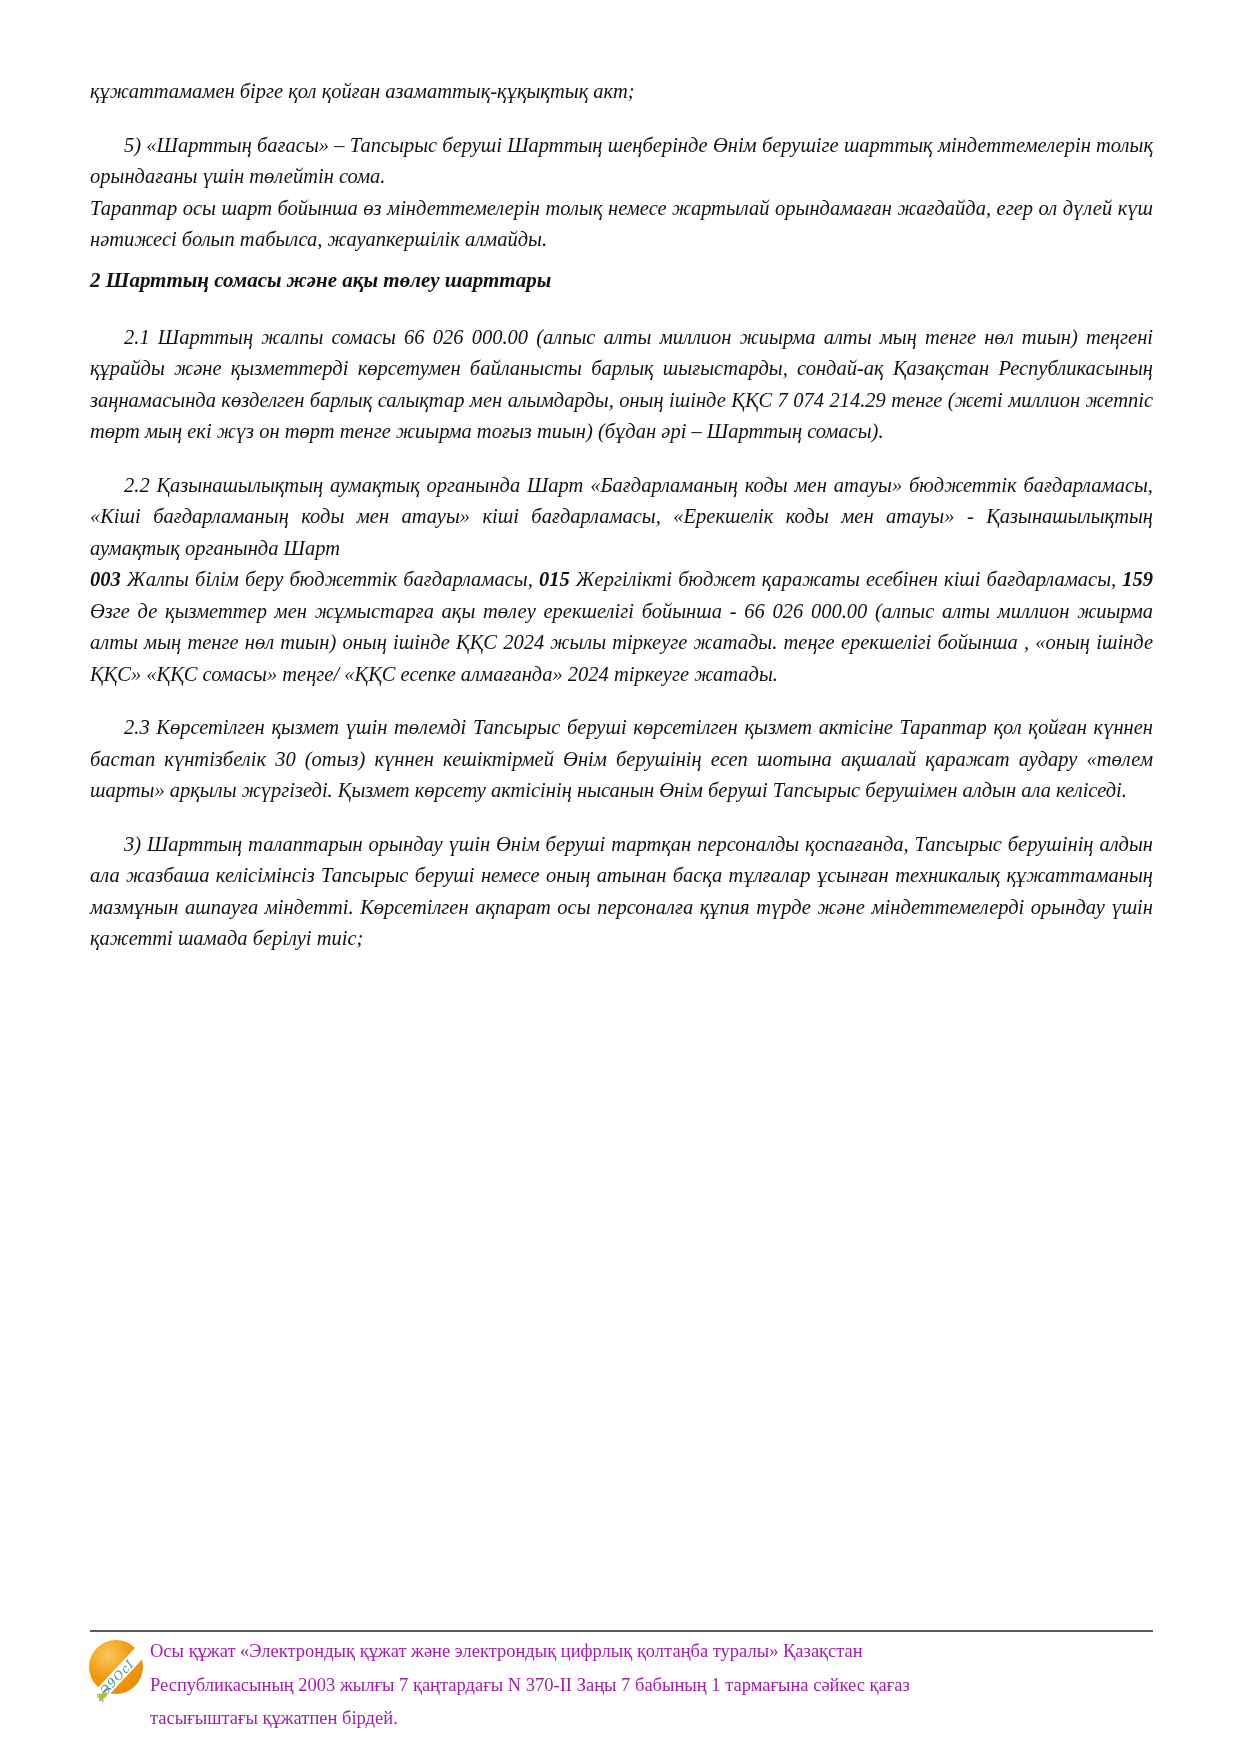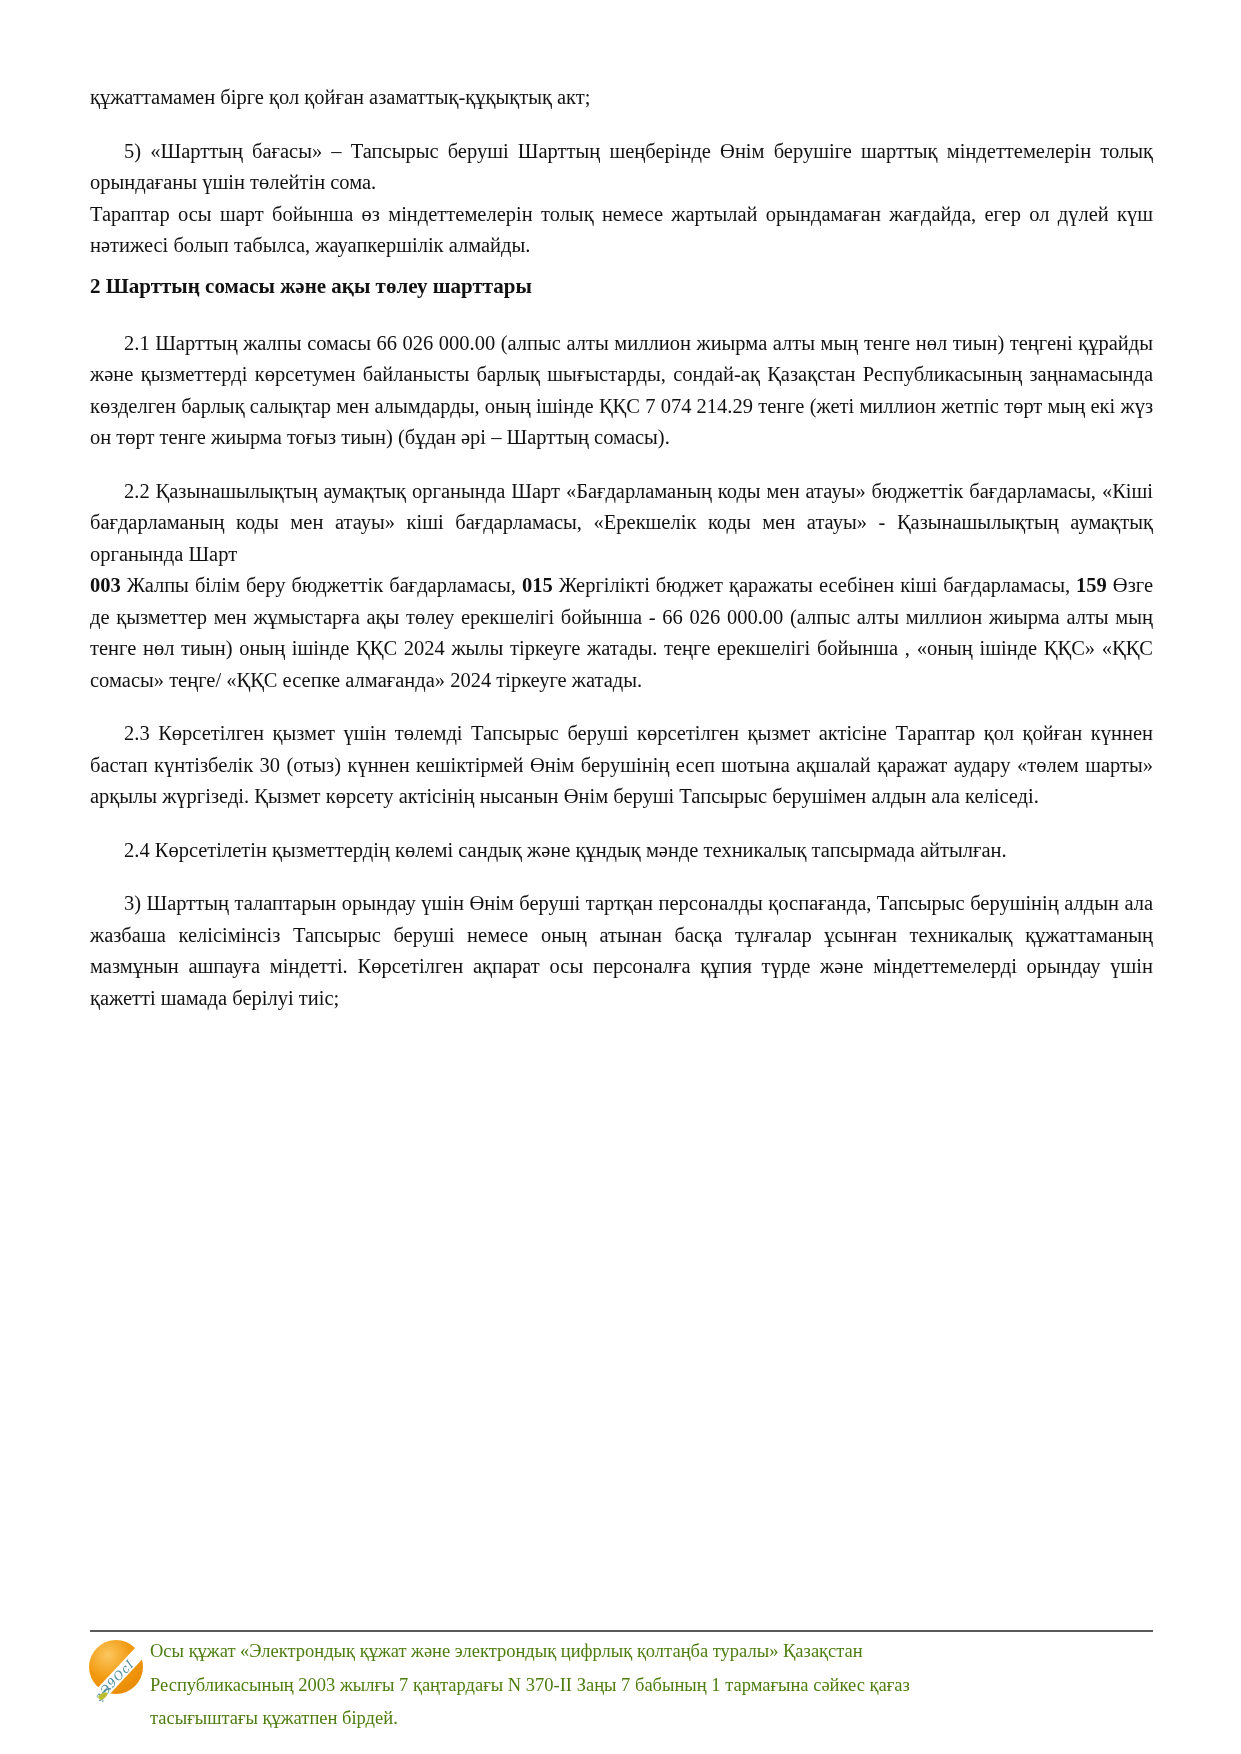"құжаттамамен бірге қол қойған" .content { font-style: none -> italic; top: 82px -> 76px }
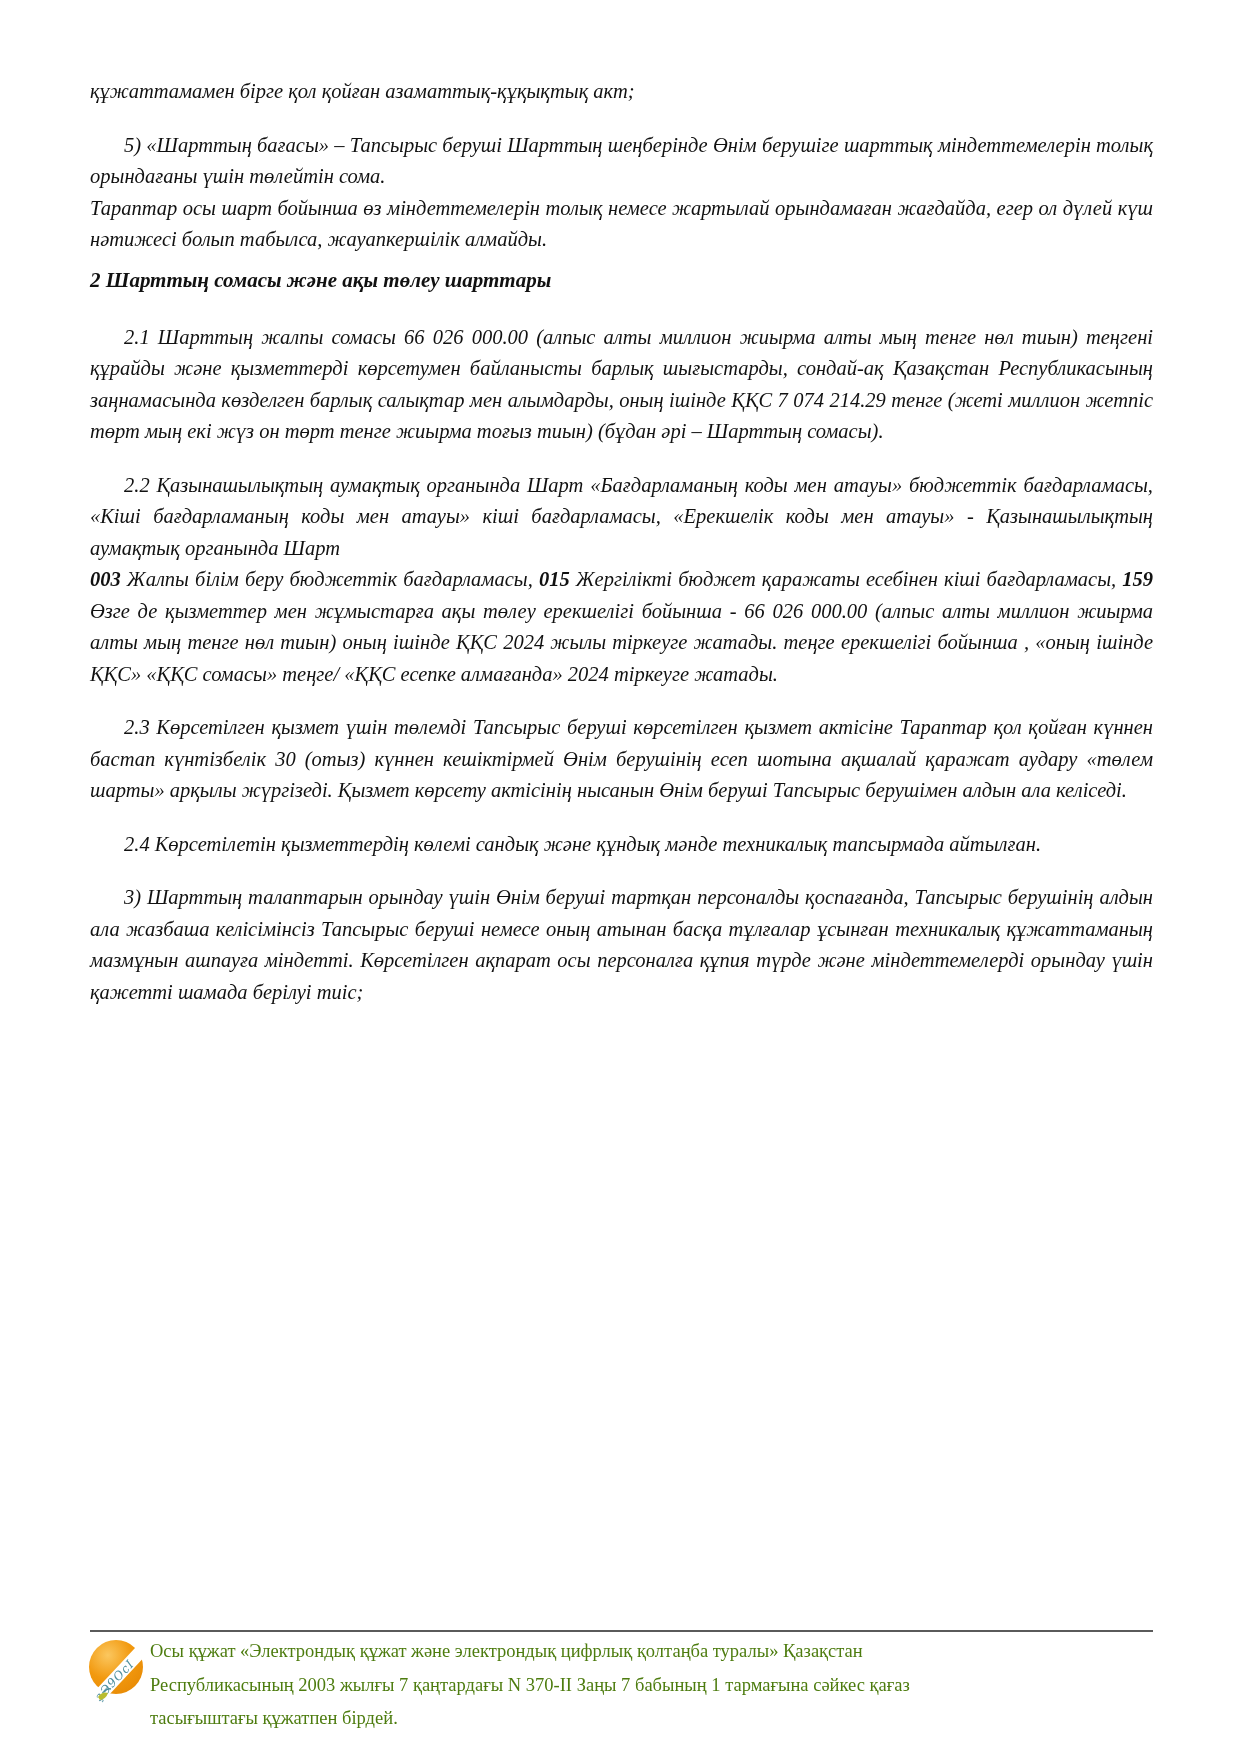"2.4 Көрсетілетін қызметтердің көлемі" div.p { html: <div><span>2.4 Көрсетілетін қызметтердің көлемі сандық және құндық мәнде техникалық тапсырмада айтылған.</span></div> -> none }
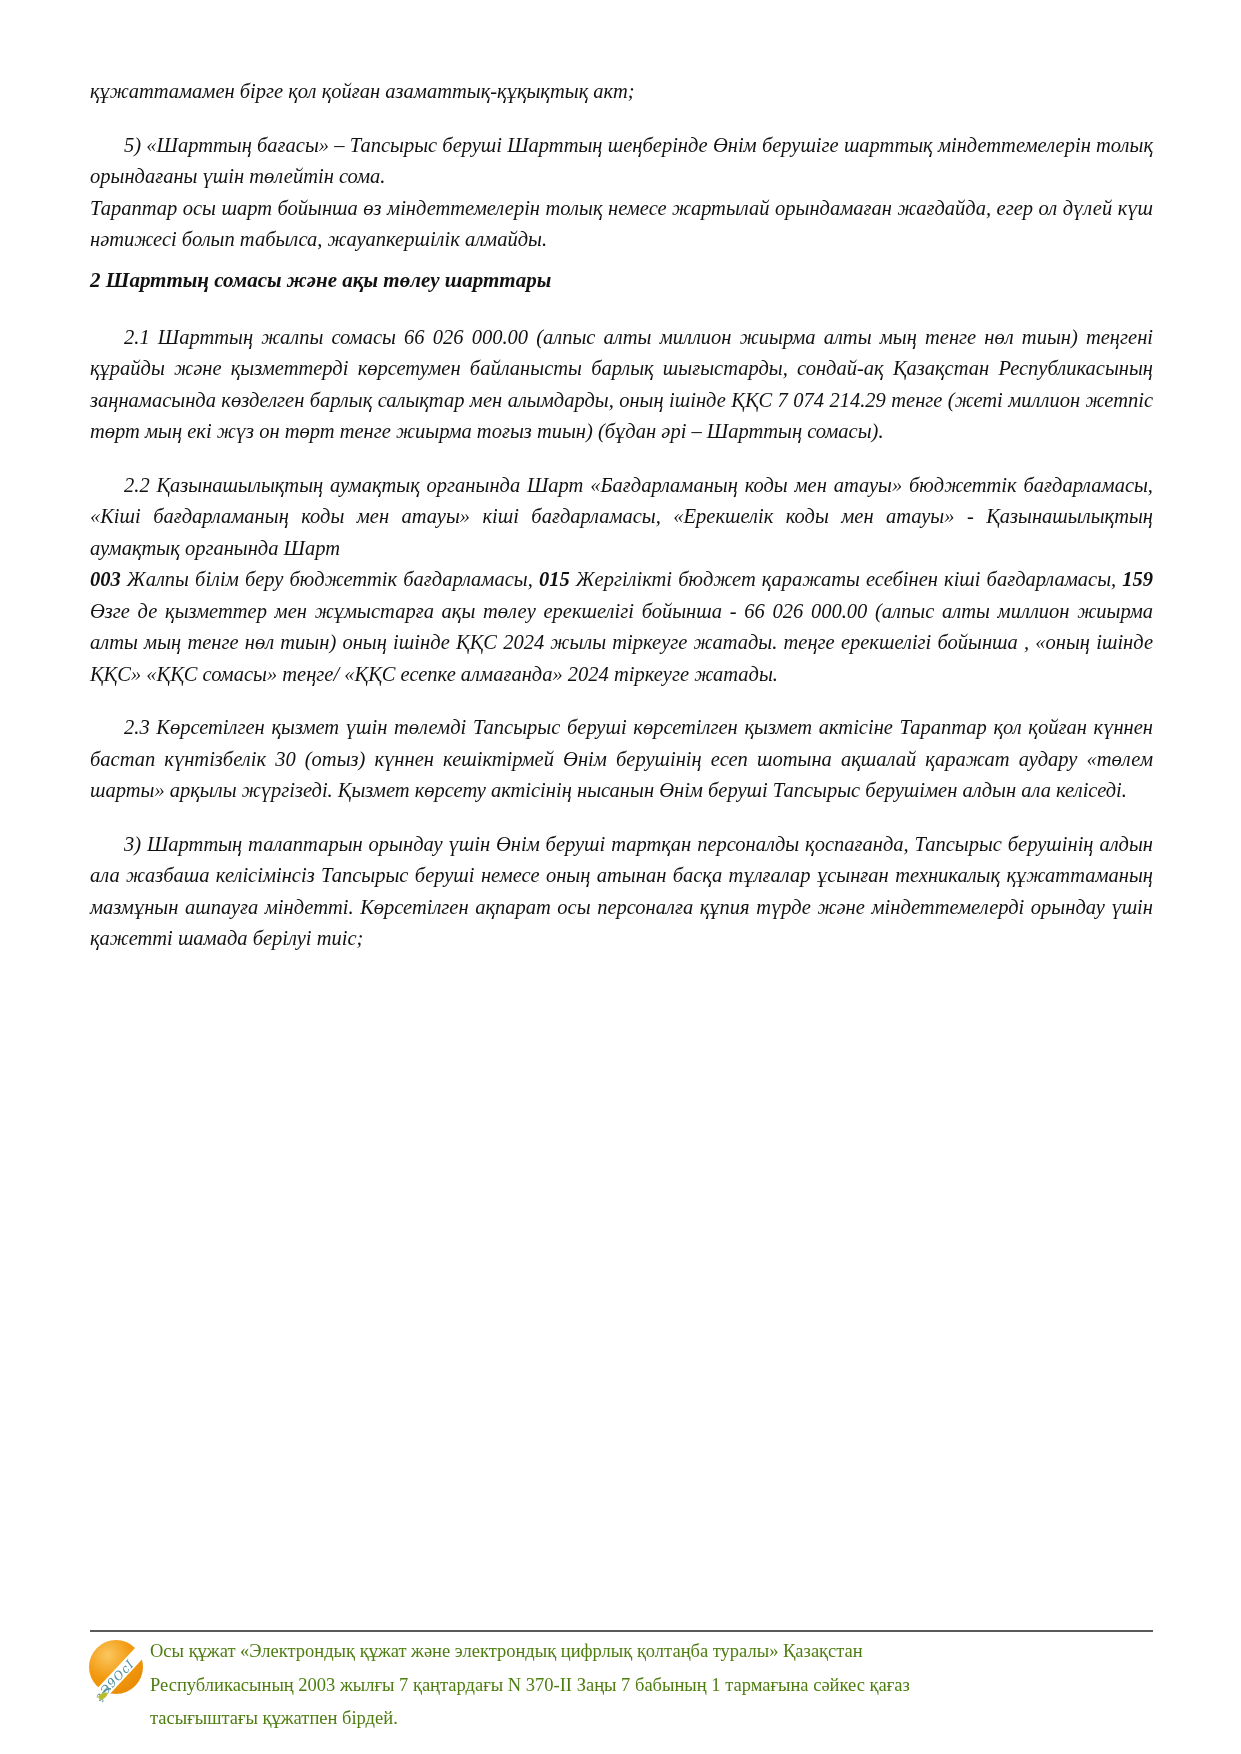"Осы құжат «Электрондық құжат және" .footer-note { color: #4d7c0f -> #a21caf }
